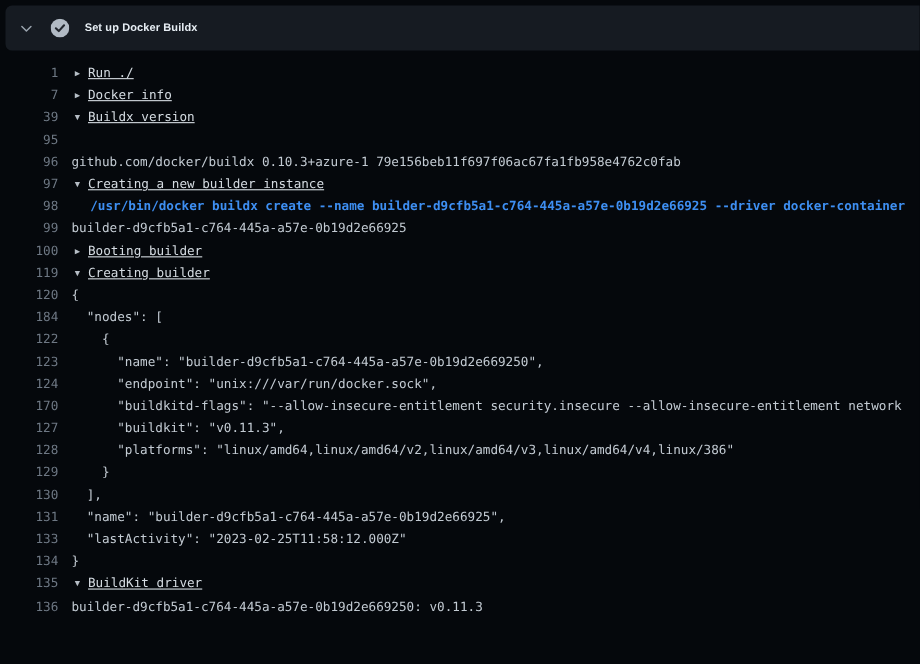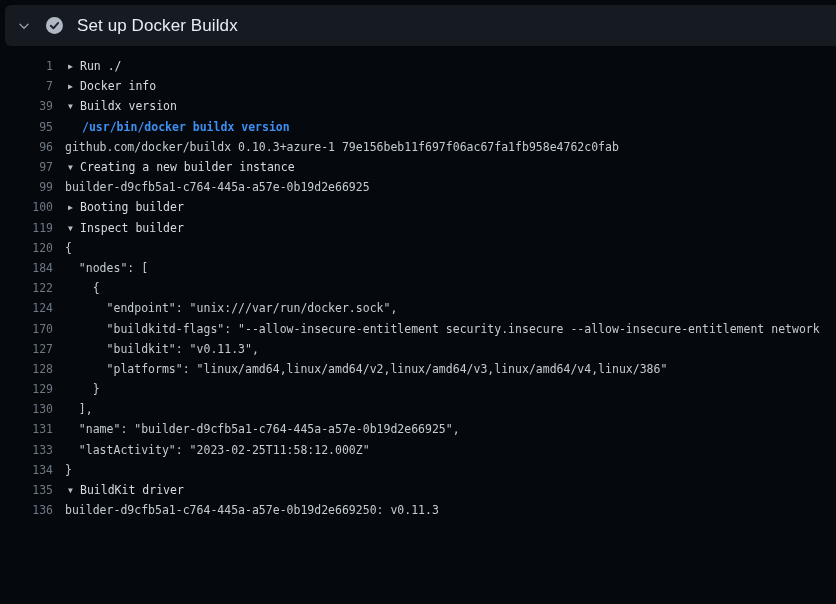"Set up Docker Buildx" .step-title { font-size: 17px -> 10px; font-weight: none -> bold }
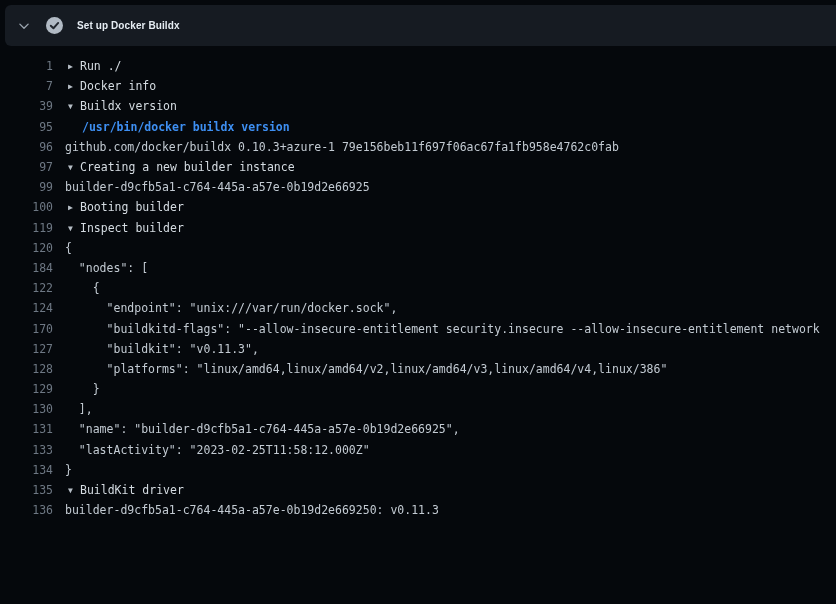"▶ Run ./" .row.group-collapsed .content, .row.group-expanded .content { text-decoration: none -> underline }
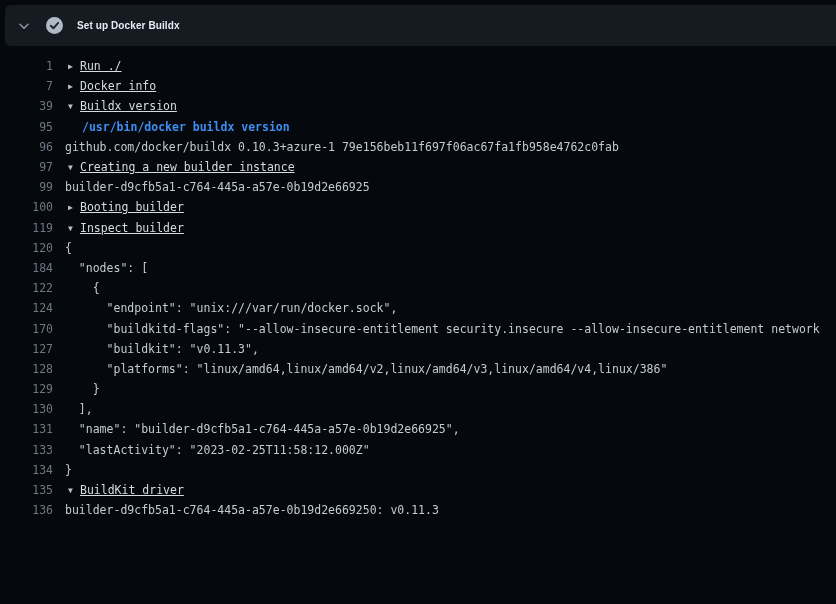"/usr/bin/docker buildx version" span.content { html: <span>/usr/bin/docker buildx version</span> -> none }
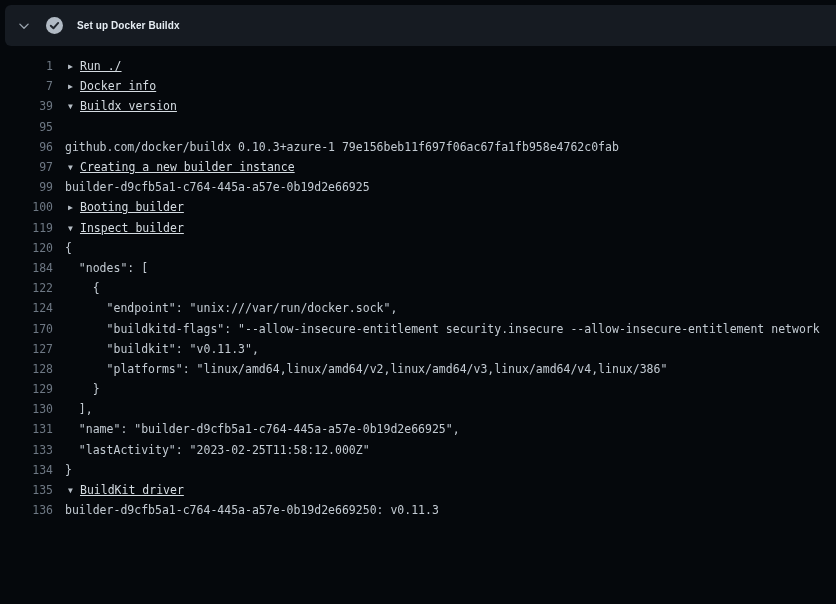"98" div.row { html: none -> <div><span>98</span><span>/usr/bin/docker buildx create --name builder-d9cfb5a1-c764-445a-a57e-0b19d2e66925 --driver docker-container</span></div> }
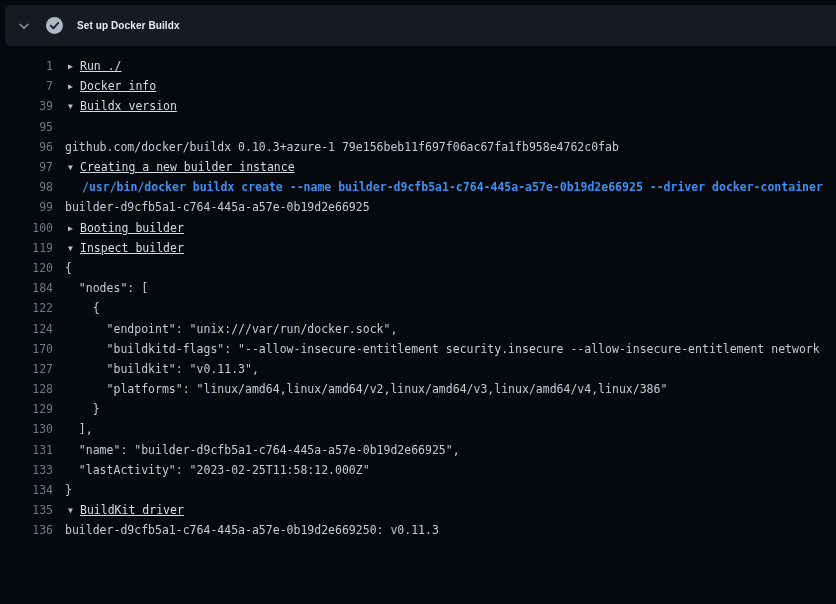"Inspect builder" span { text: Inspect -> Creating }
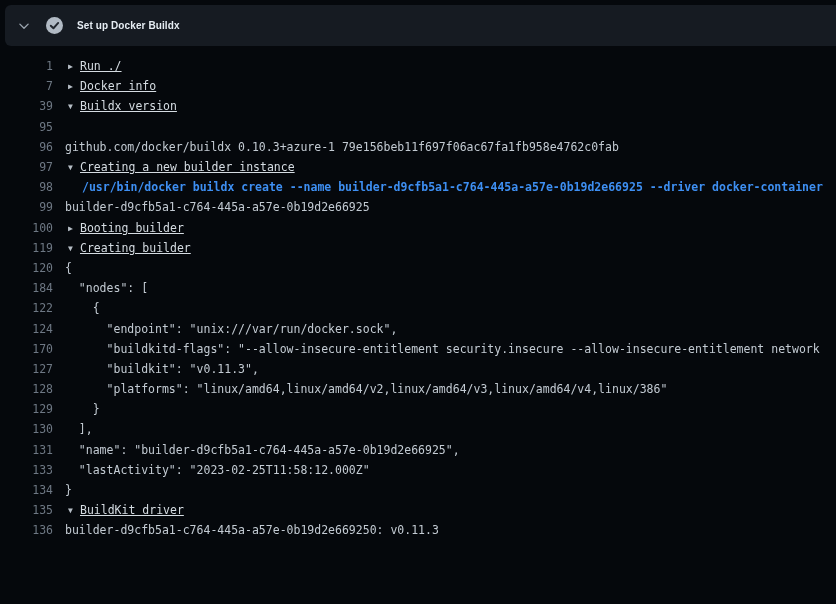"123" div.row { html: none -> <div><span>123</span><span> "name": "builder-d9cfb5a1-c764-445a-a57e-0b19d2e669250",</span></div> }
